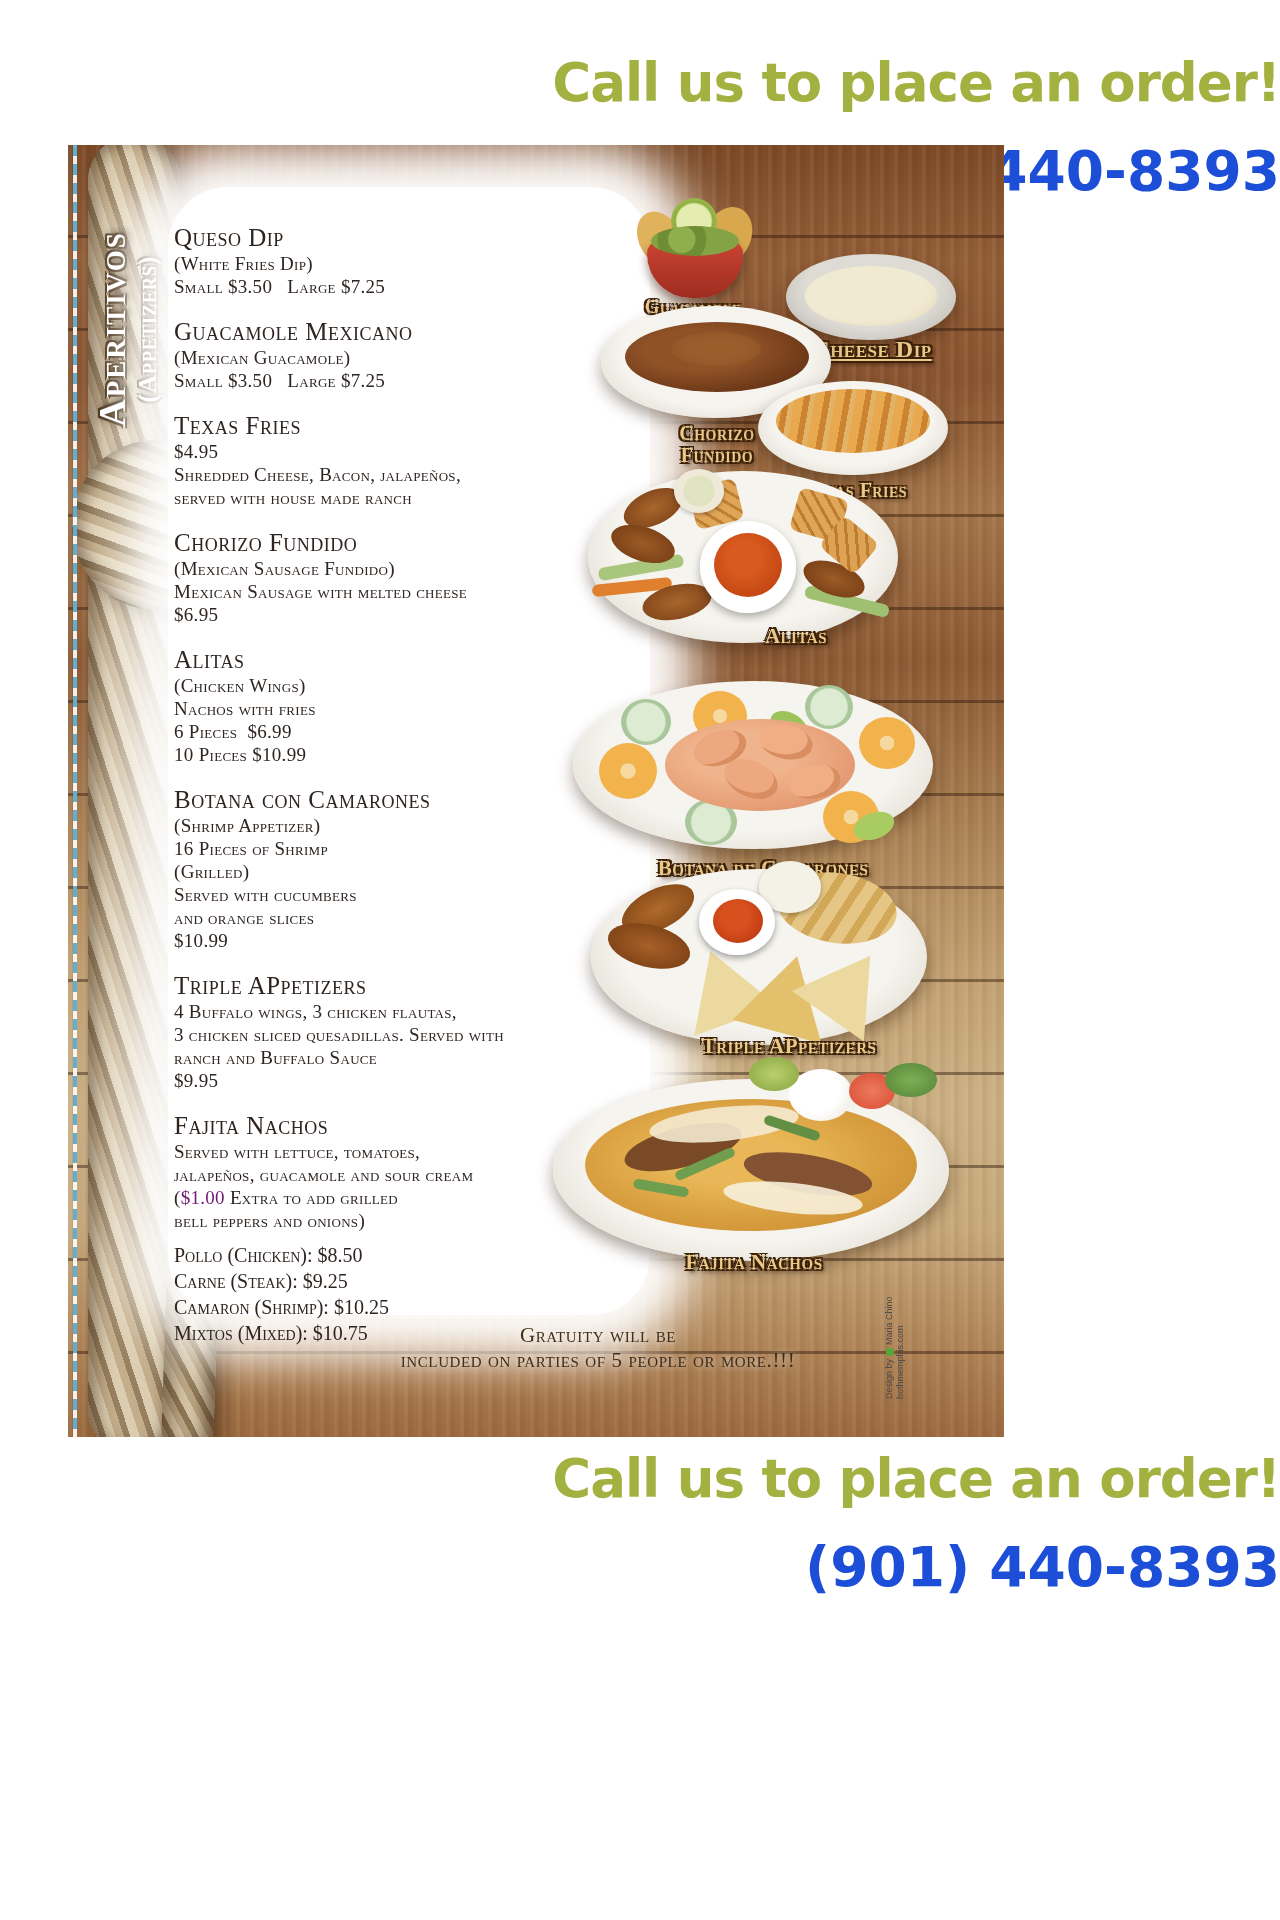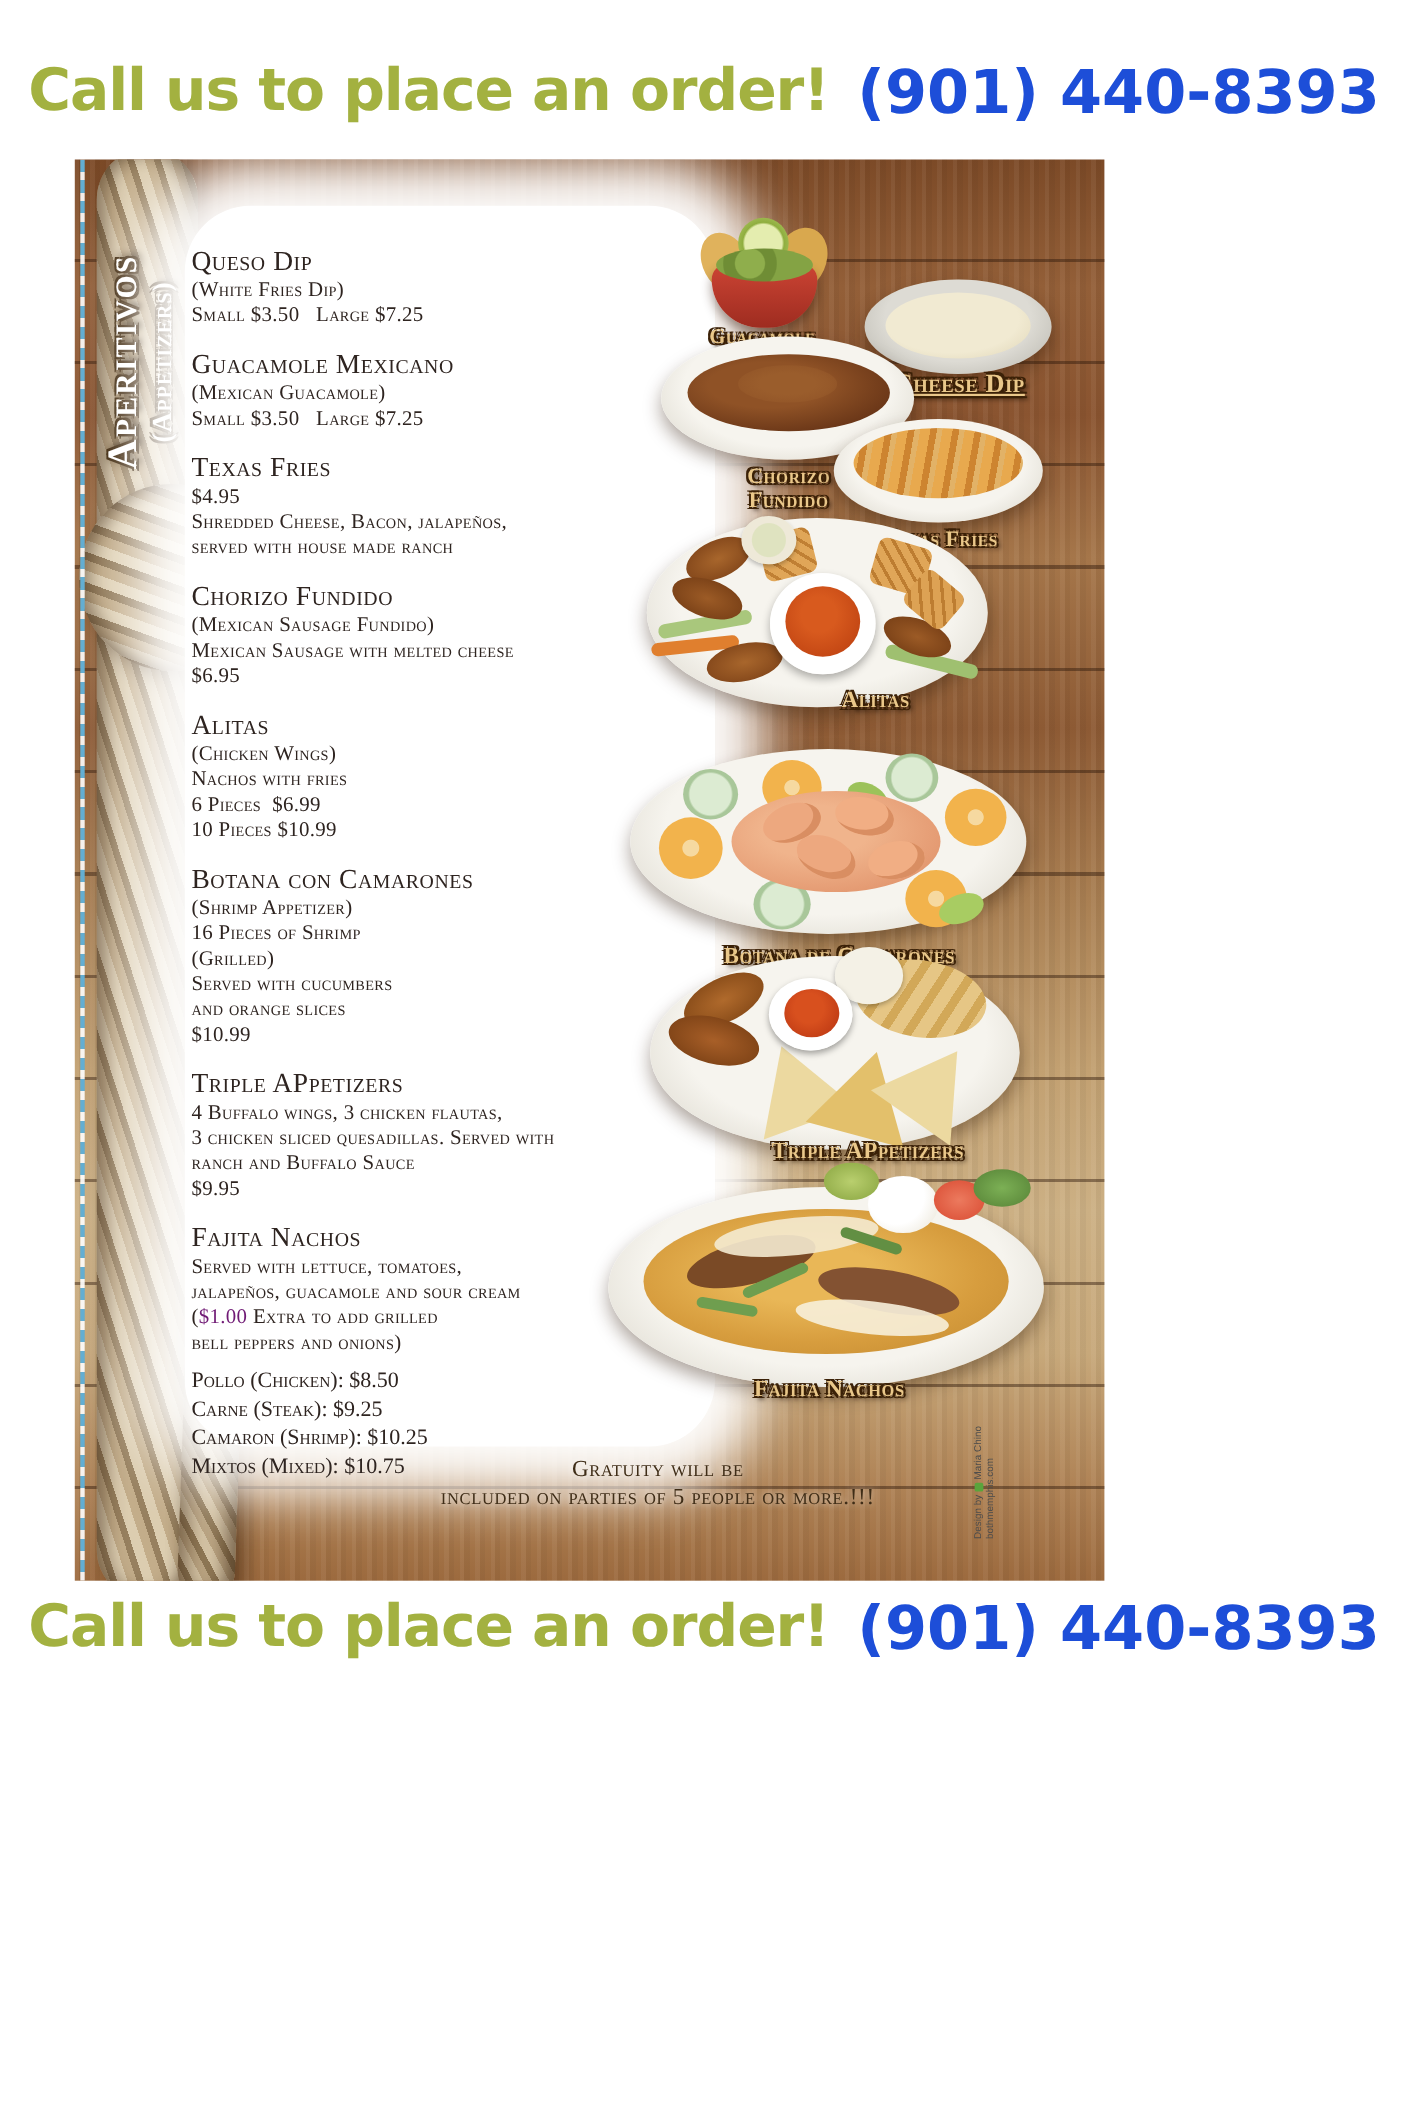"Call us to place an" .callbar { align-items: flex-start -> flex-end; flex-direction: none -> column }
